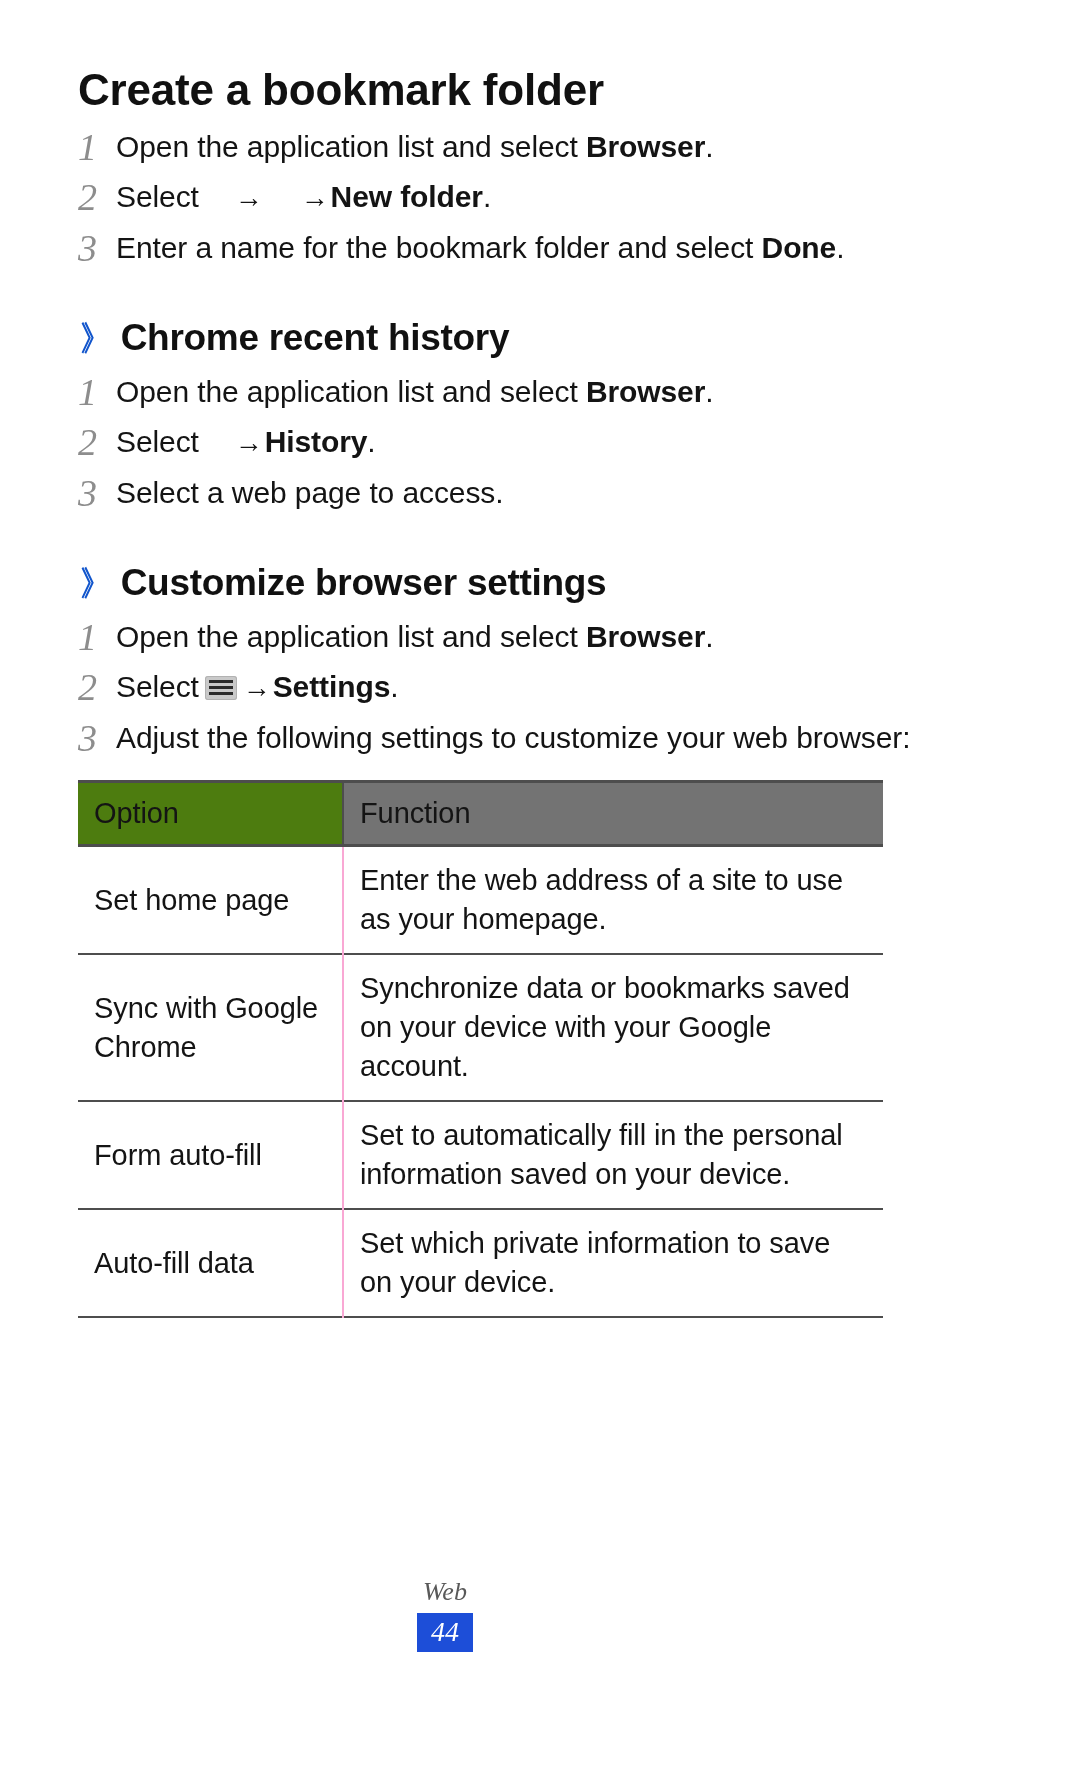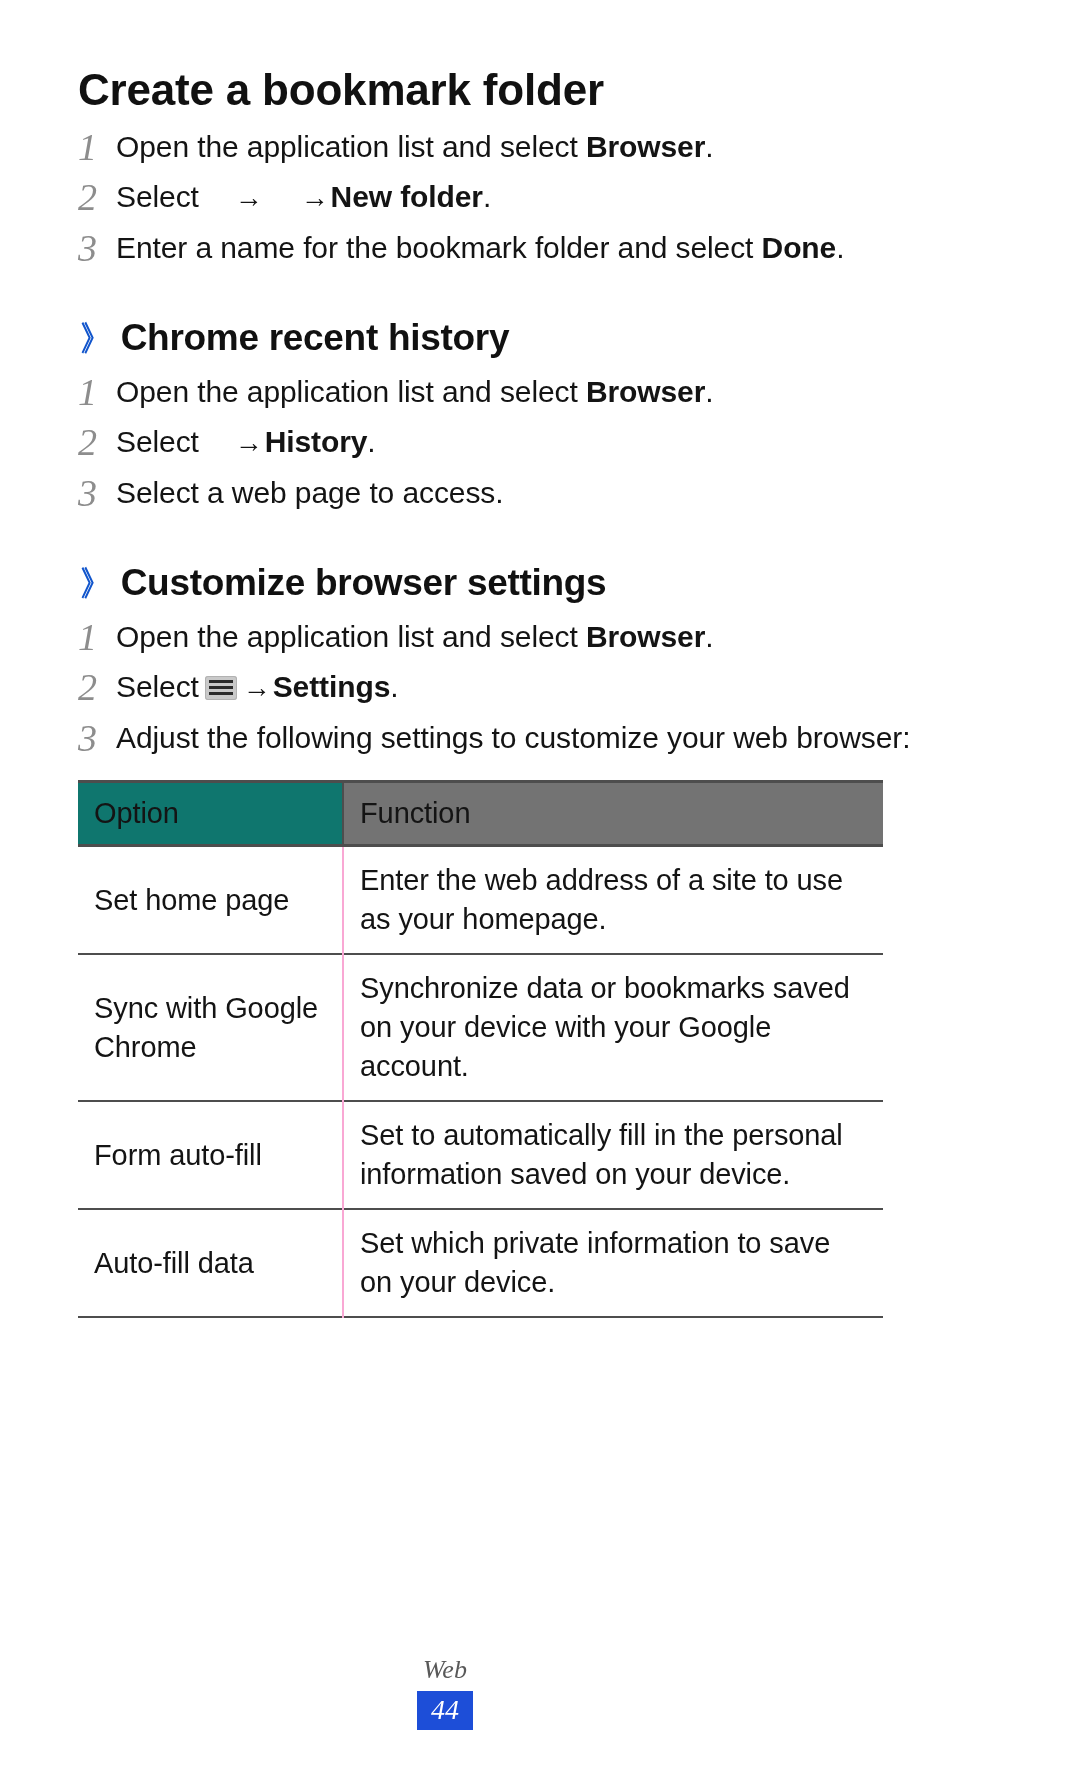"Option" .opt-table thead th.h1 { background: #0f766e -> #4d7c0f }
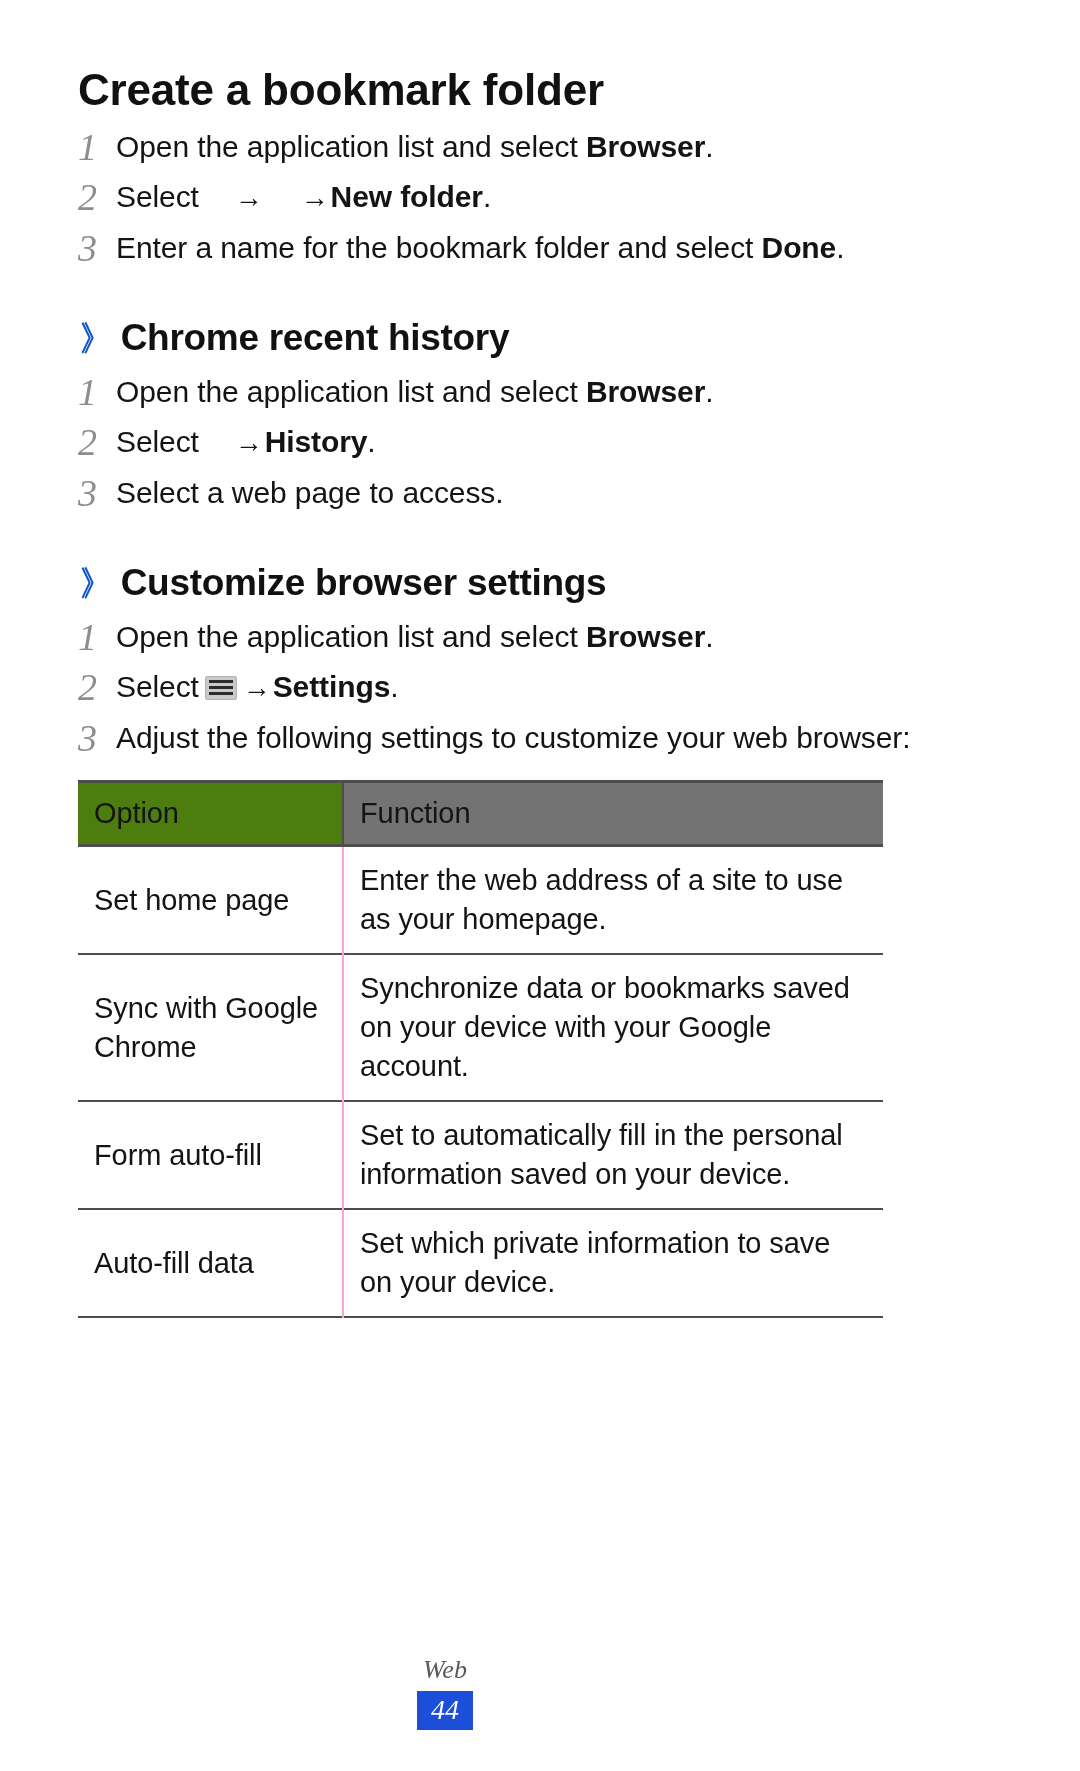"Web" .footer { top: 1655px -> 1577px }
